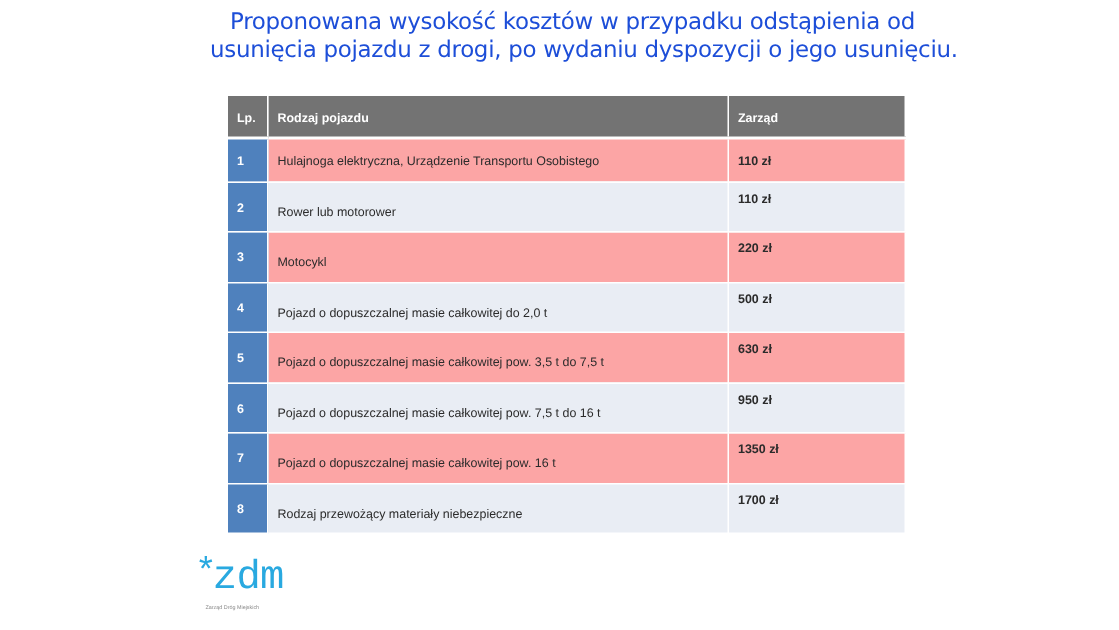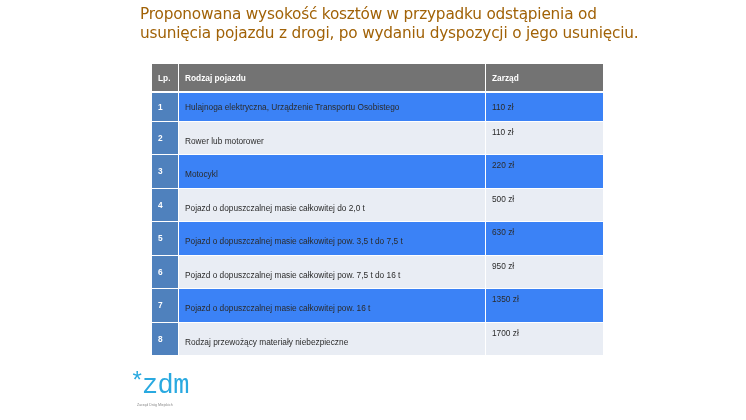"Proponowana wysokość kosztów w przypadku" .title { color: #a16207 -> #1d4ed8; text-align: left -> right }
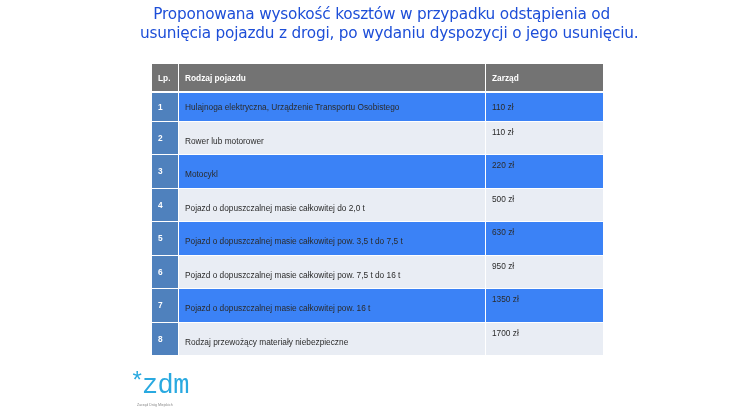"Hulajnoga elektryczna, Urządzenie" table.fees tr.odd td.name, table.fees tr.odd td.fee { background: #3b82f6 -> #fca5a5 }
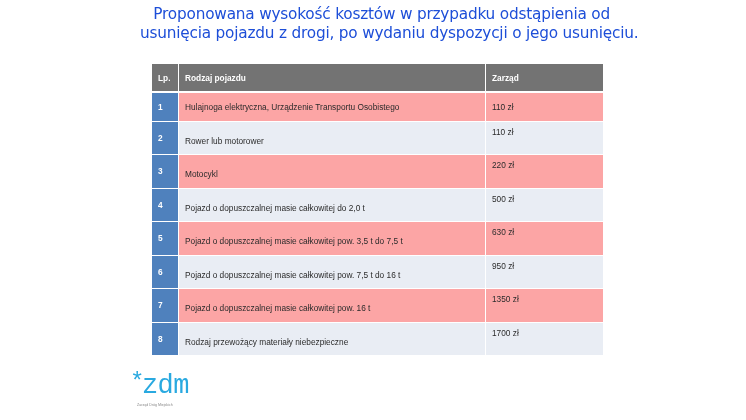"110 zł" table.fees td.fee { font-weight: none -> bold }
